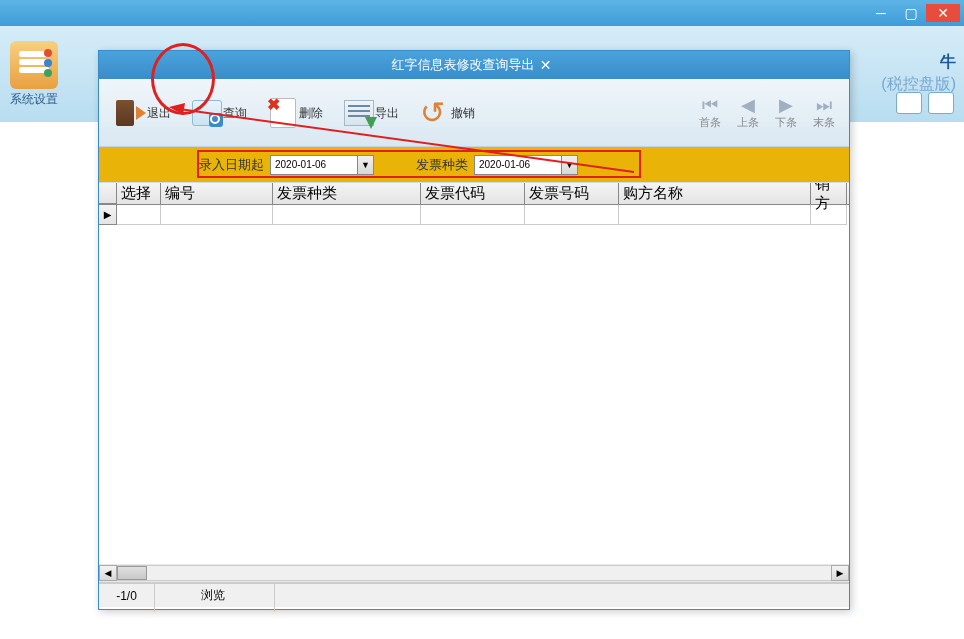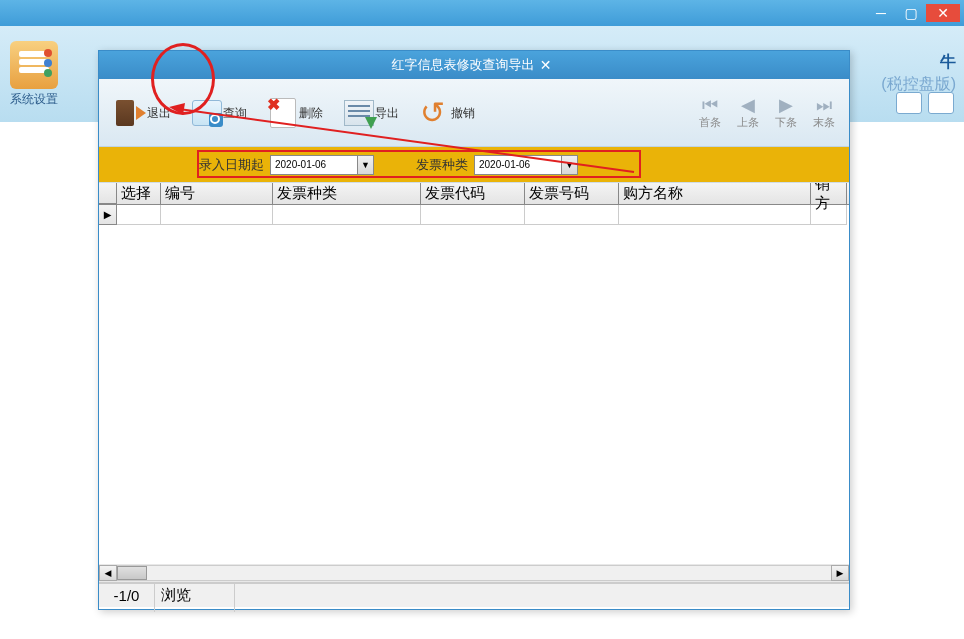"-1/0" .status-cell { font-size: 15px -> 12px }
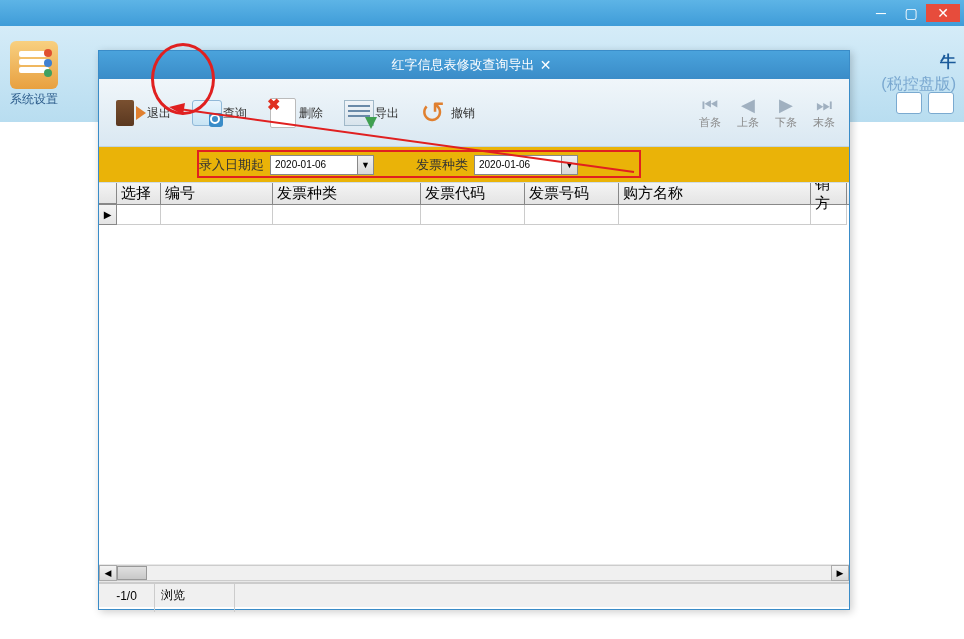"浏览" .status-cell.mode { margin-left: none -> 40px }
